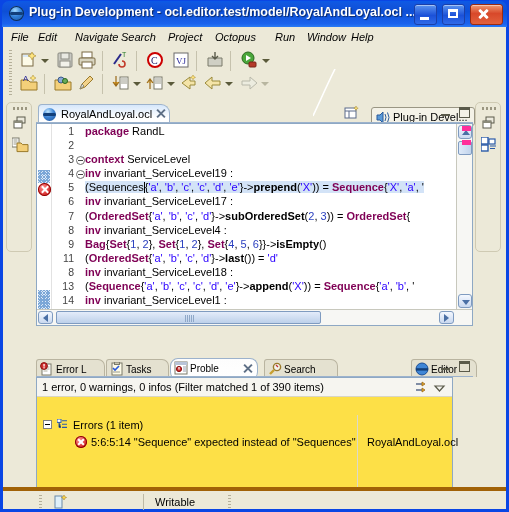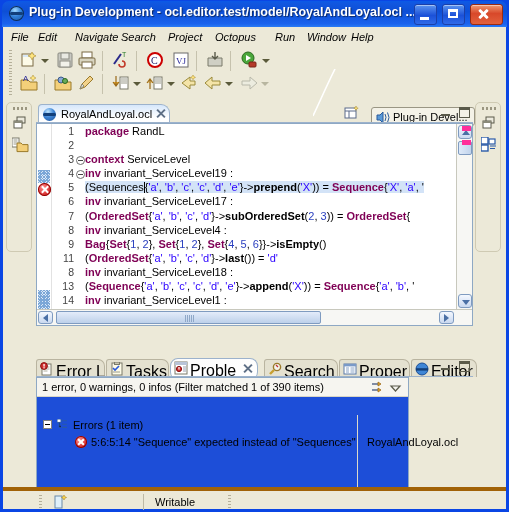"Error L" .ptab .lbl { font-size: 16px -> 10px }
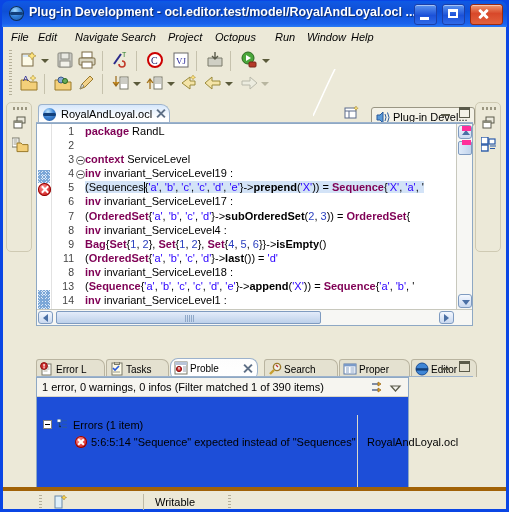"Proper" div.ptab { html: <div> <span> <svg> <rect></rect> <rect></rect> <path></path> </svg> </span> <span>Proper</span> </div> -> none }
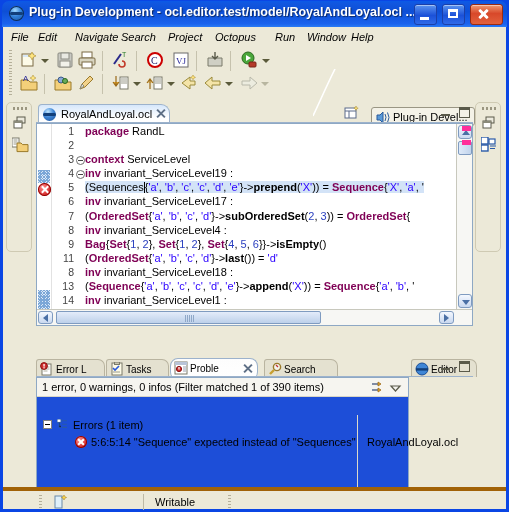"1 error, 0 warnings, 0" .pbody { background: #1d4ed8 -> #fde047; width: 373px -> 417px }
